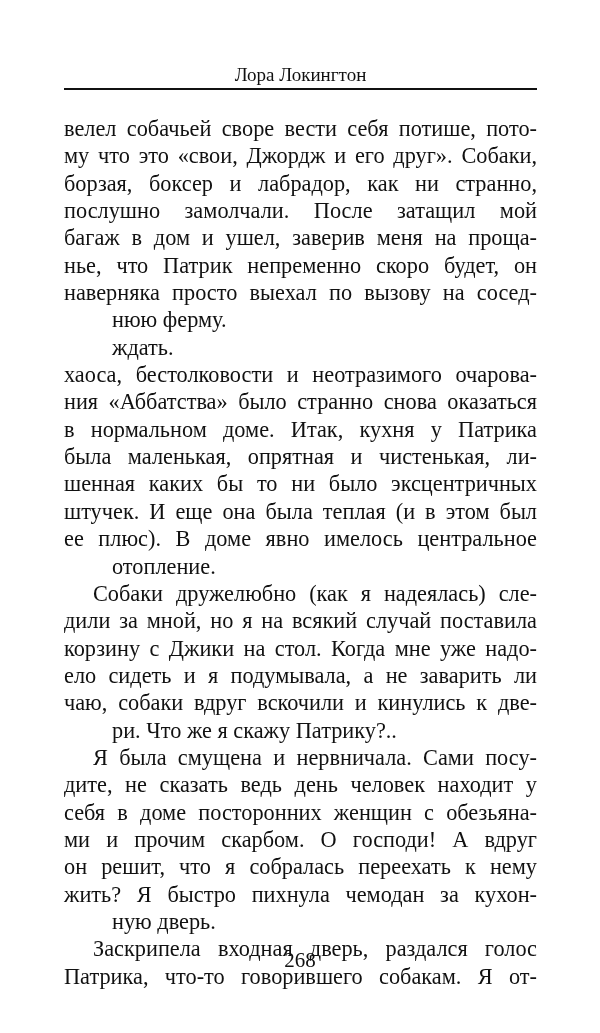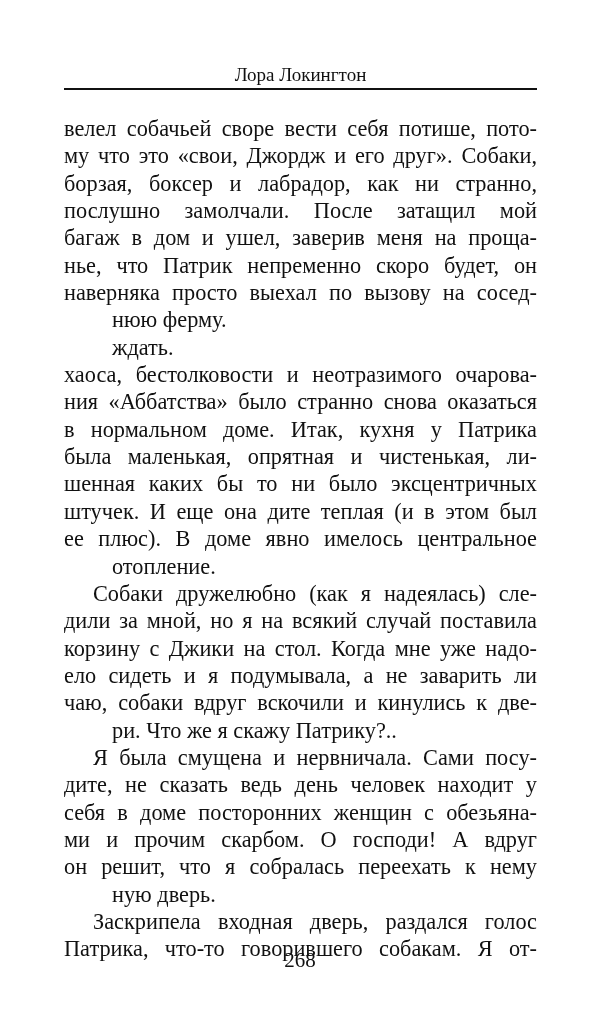"штучек. И еще она дите" span.line { text: дите -> была }
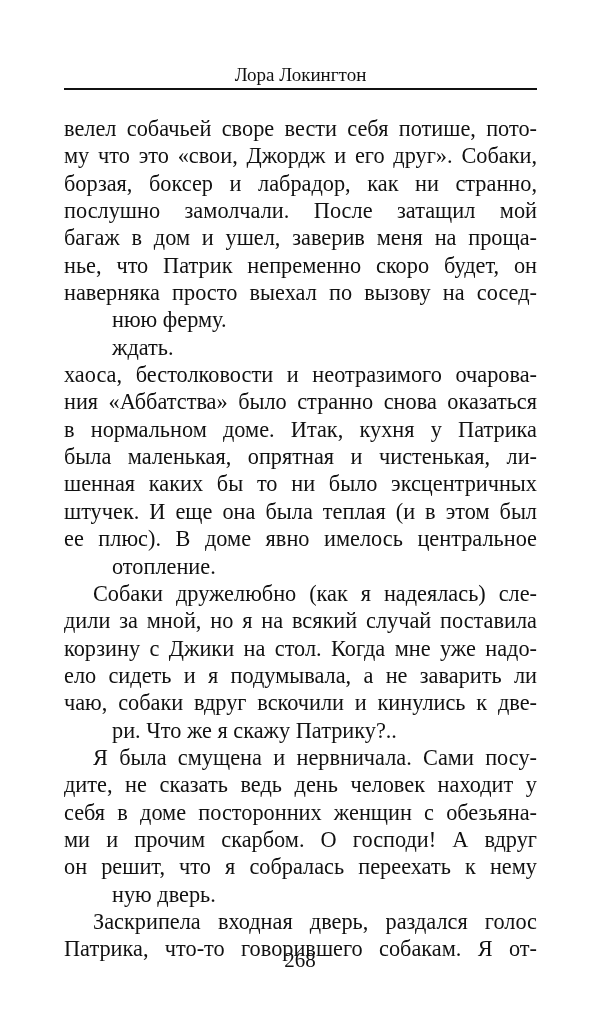"жить? Я быстро пихнула чемодан" span.line { html: none -> <span>жить? Я быстро пихнула чемодан за кухон-</span> }
